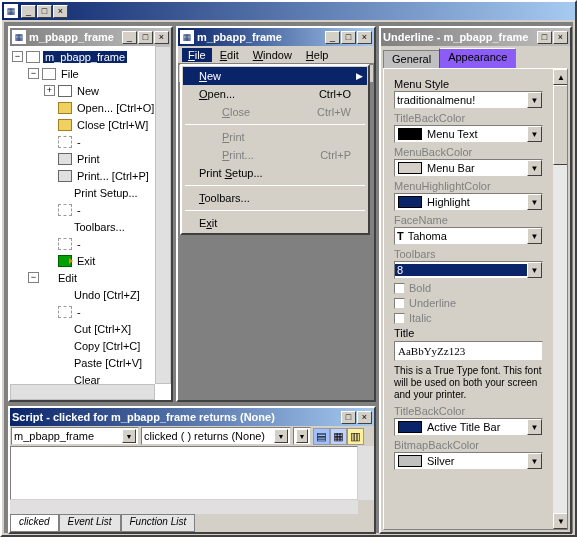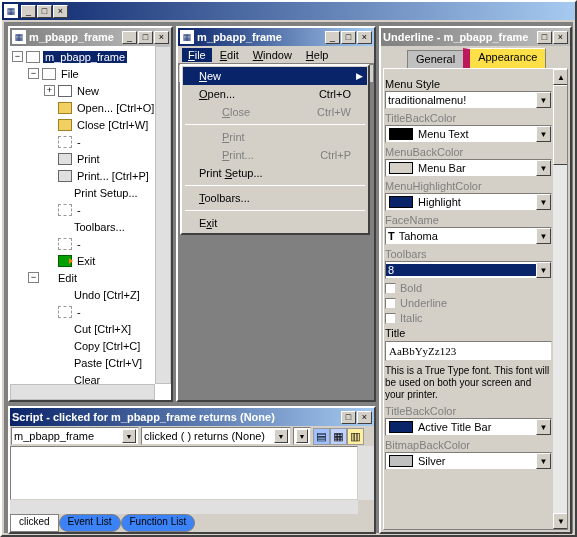"General" .tabs { margin-left: 24px -> none }
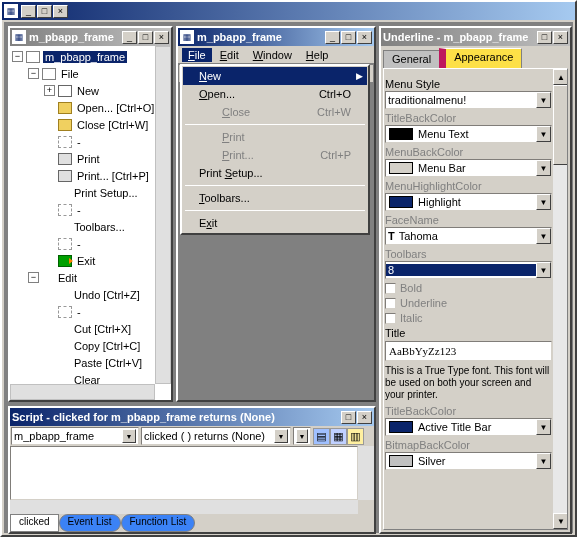"Appearance" .tab.active { background: #fde047 -> #8b5cf6; border-left: 7px solid #be185d -> 1px solid #be185d }
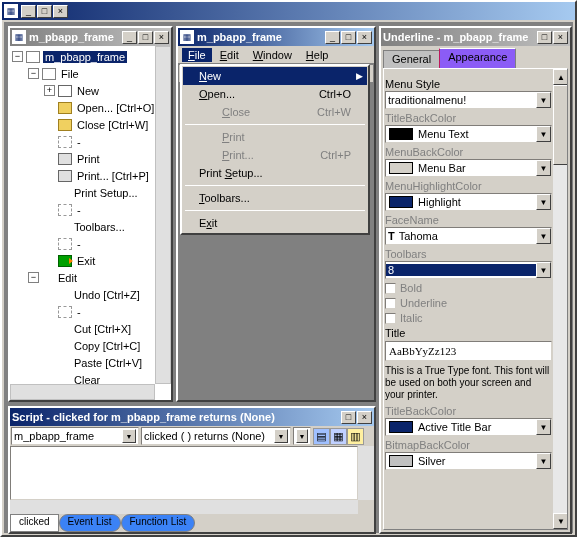"Menu Style" .tabcontent { padding: 6px 1px -> 6px 10px }
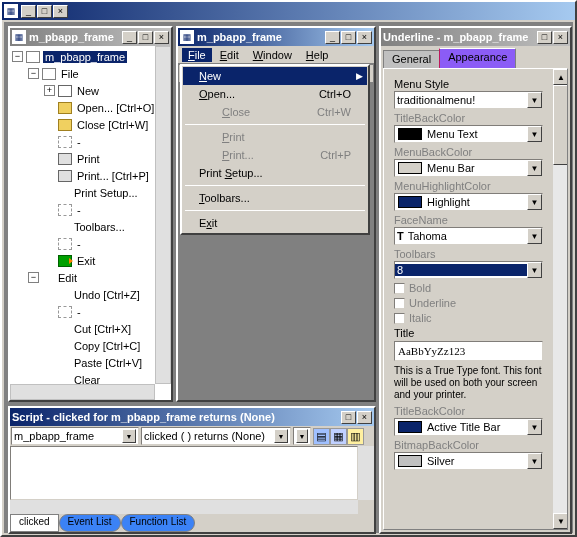"clicked" .stab { font-style: none -> italic }
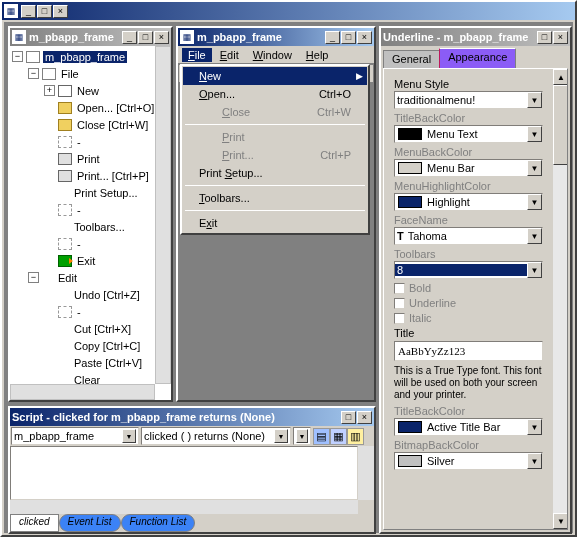"Event List" .stab.inactive { background: #3b82f6 -> #e5e5e5; border-radius: 9px -> none }
